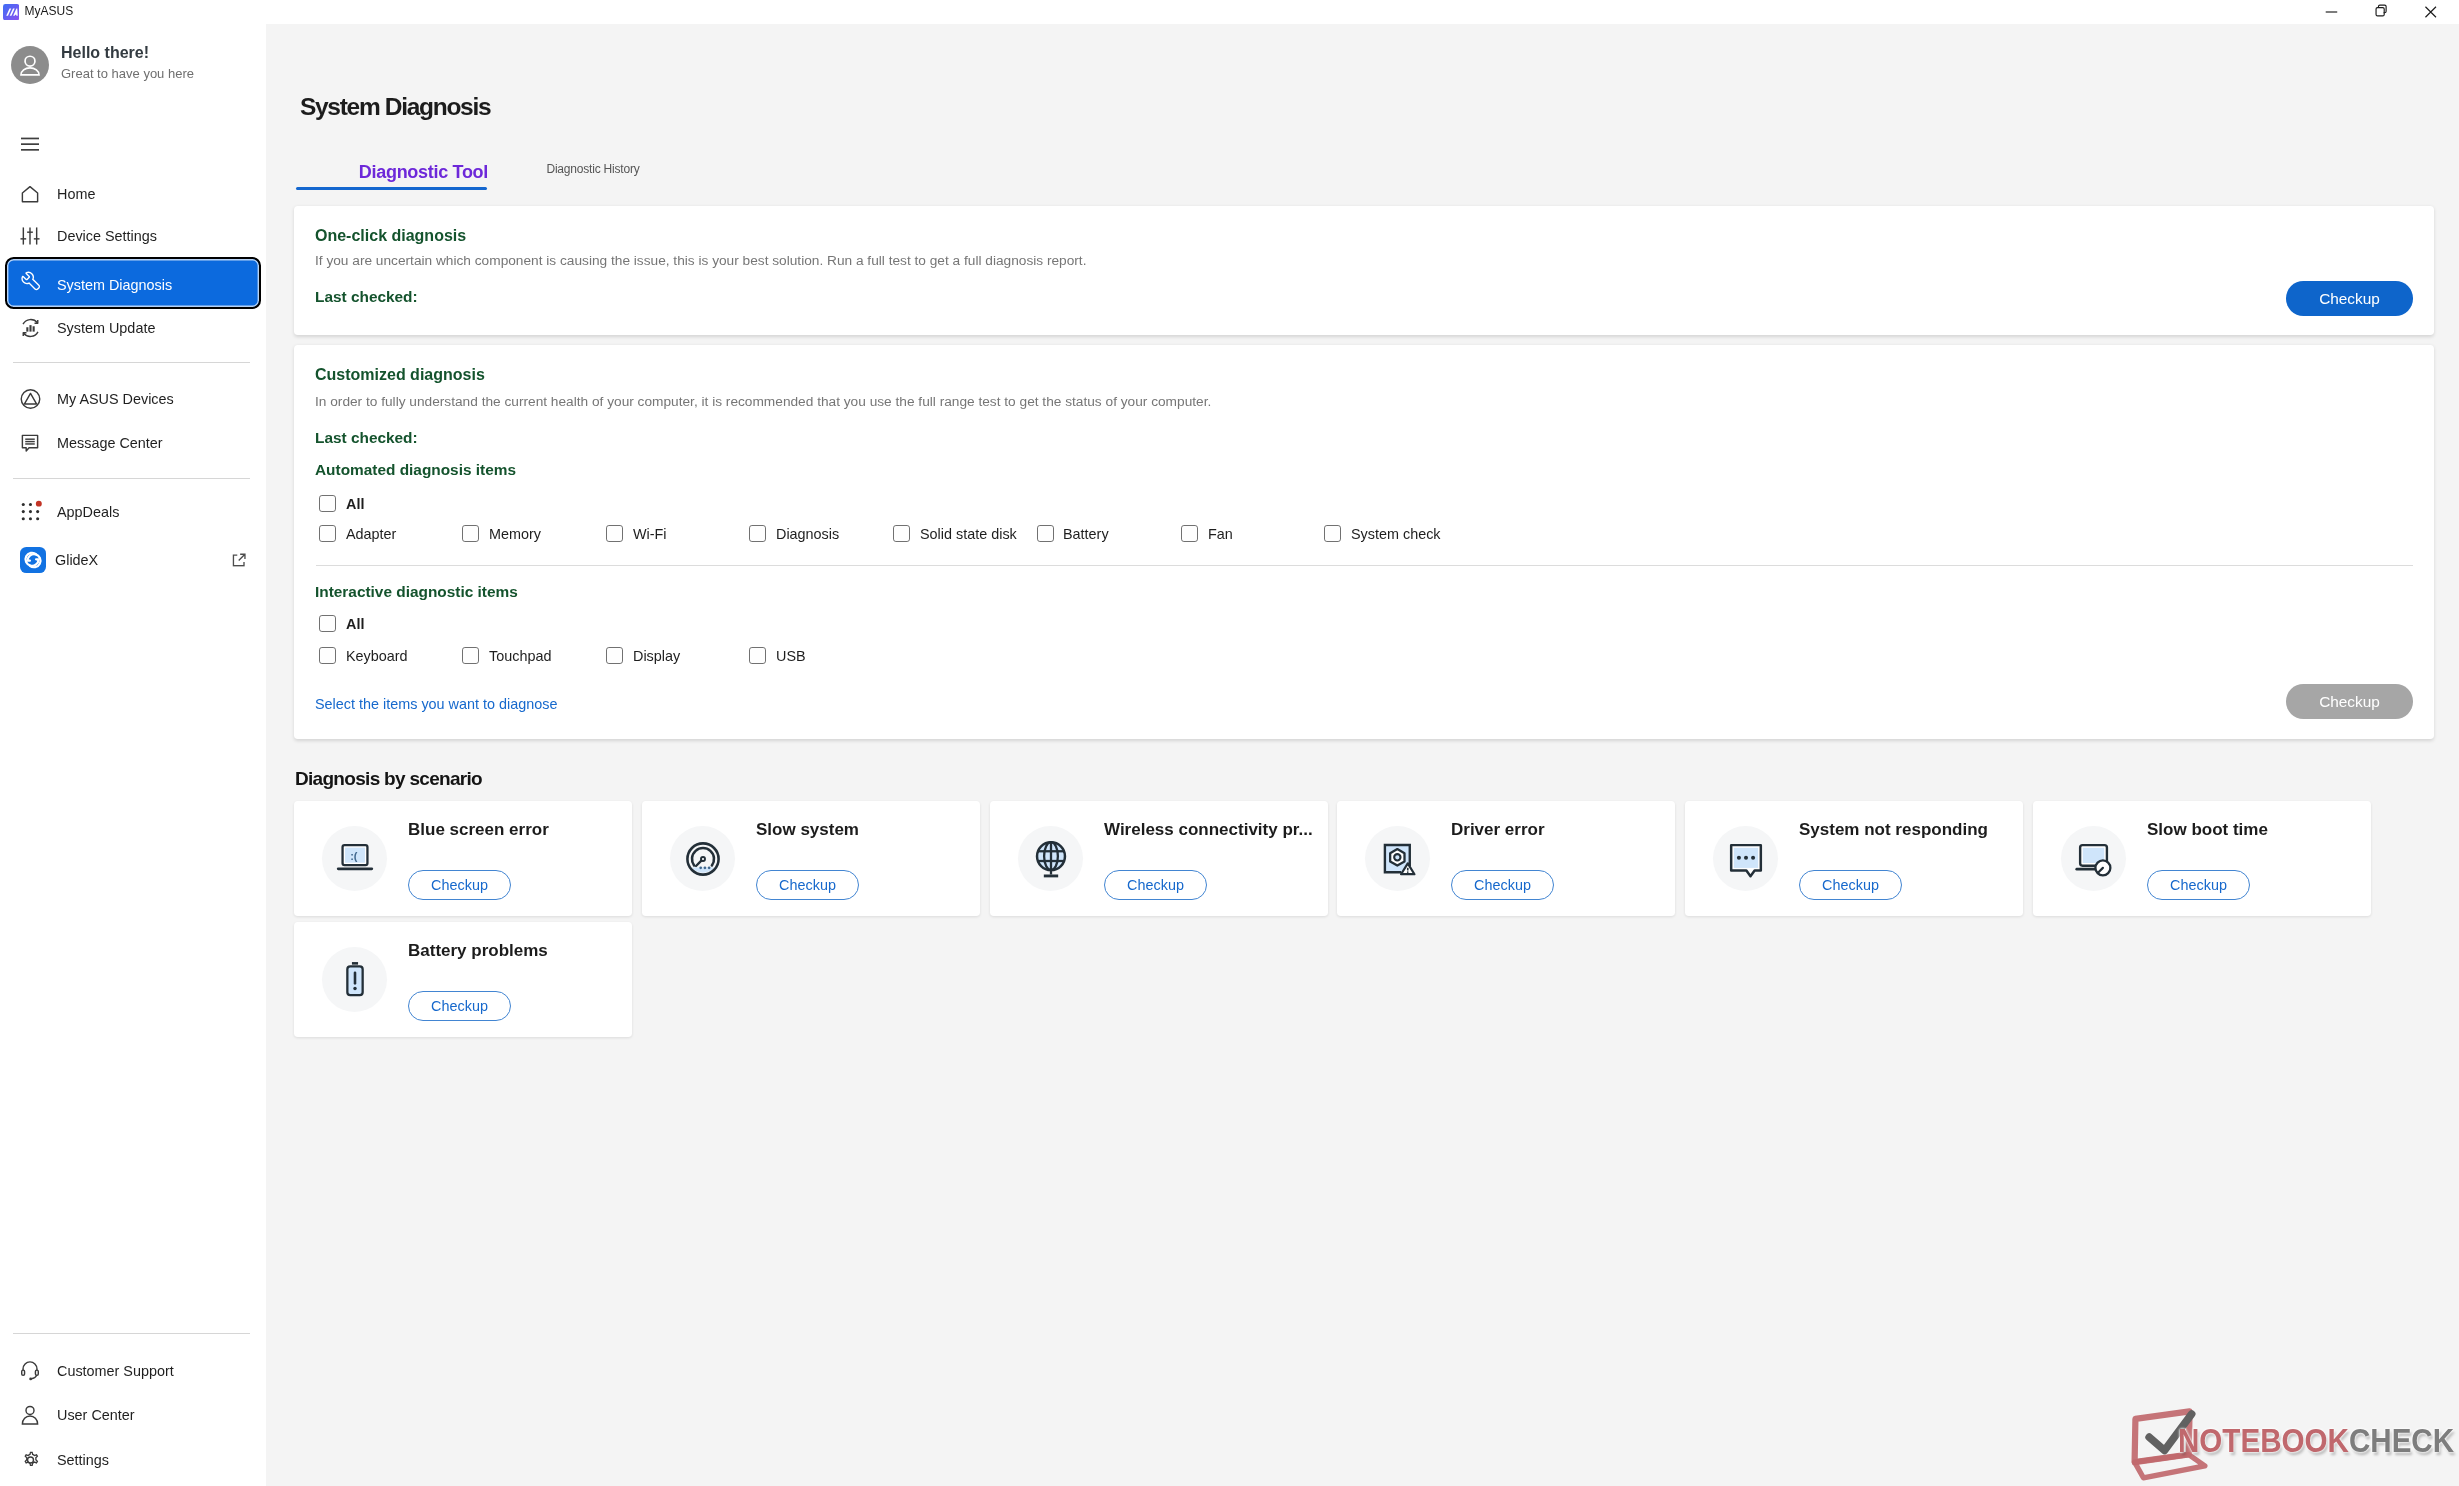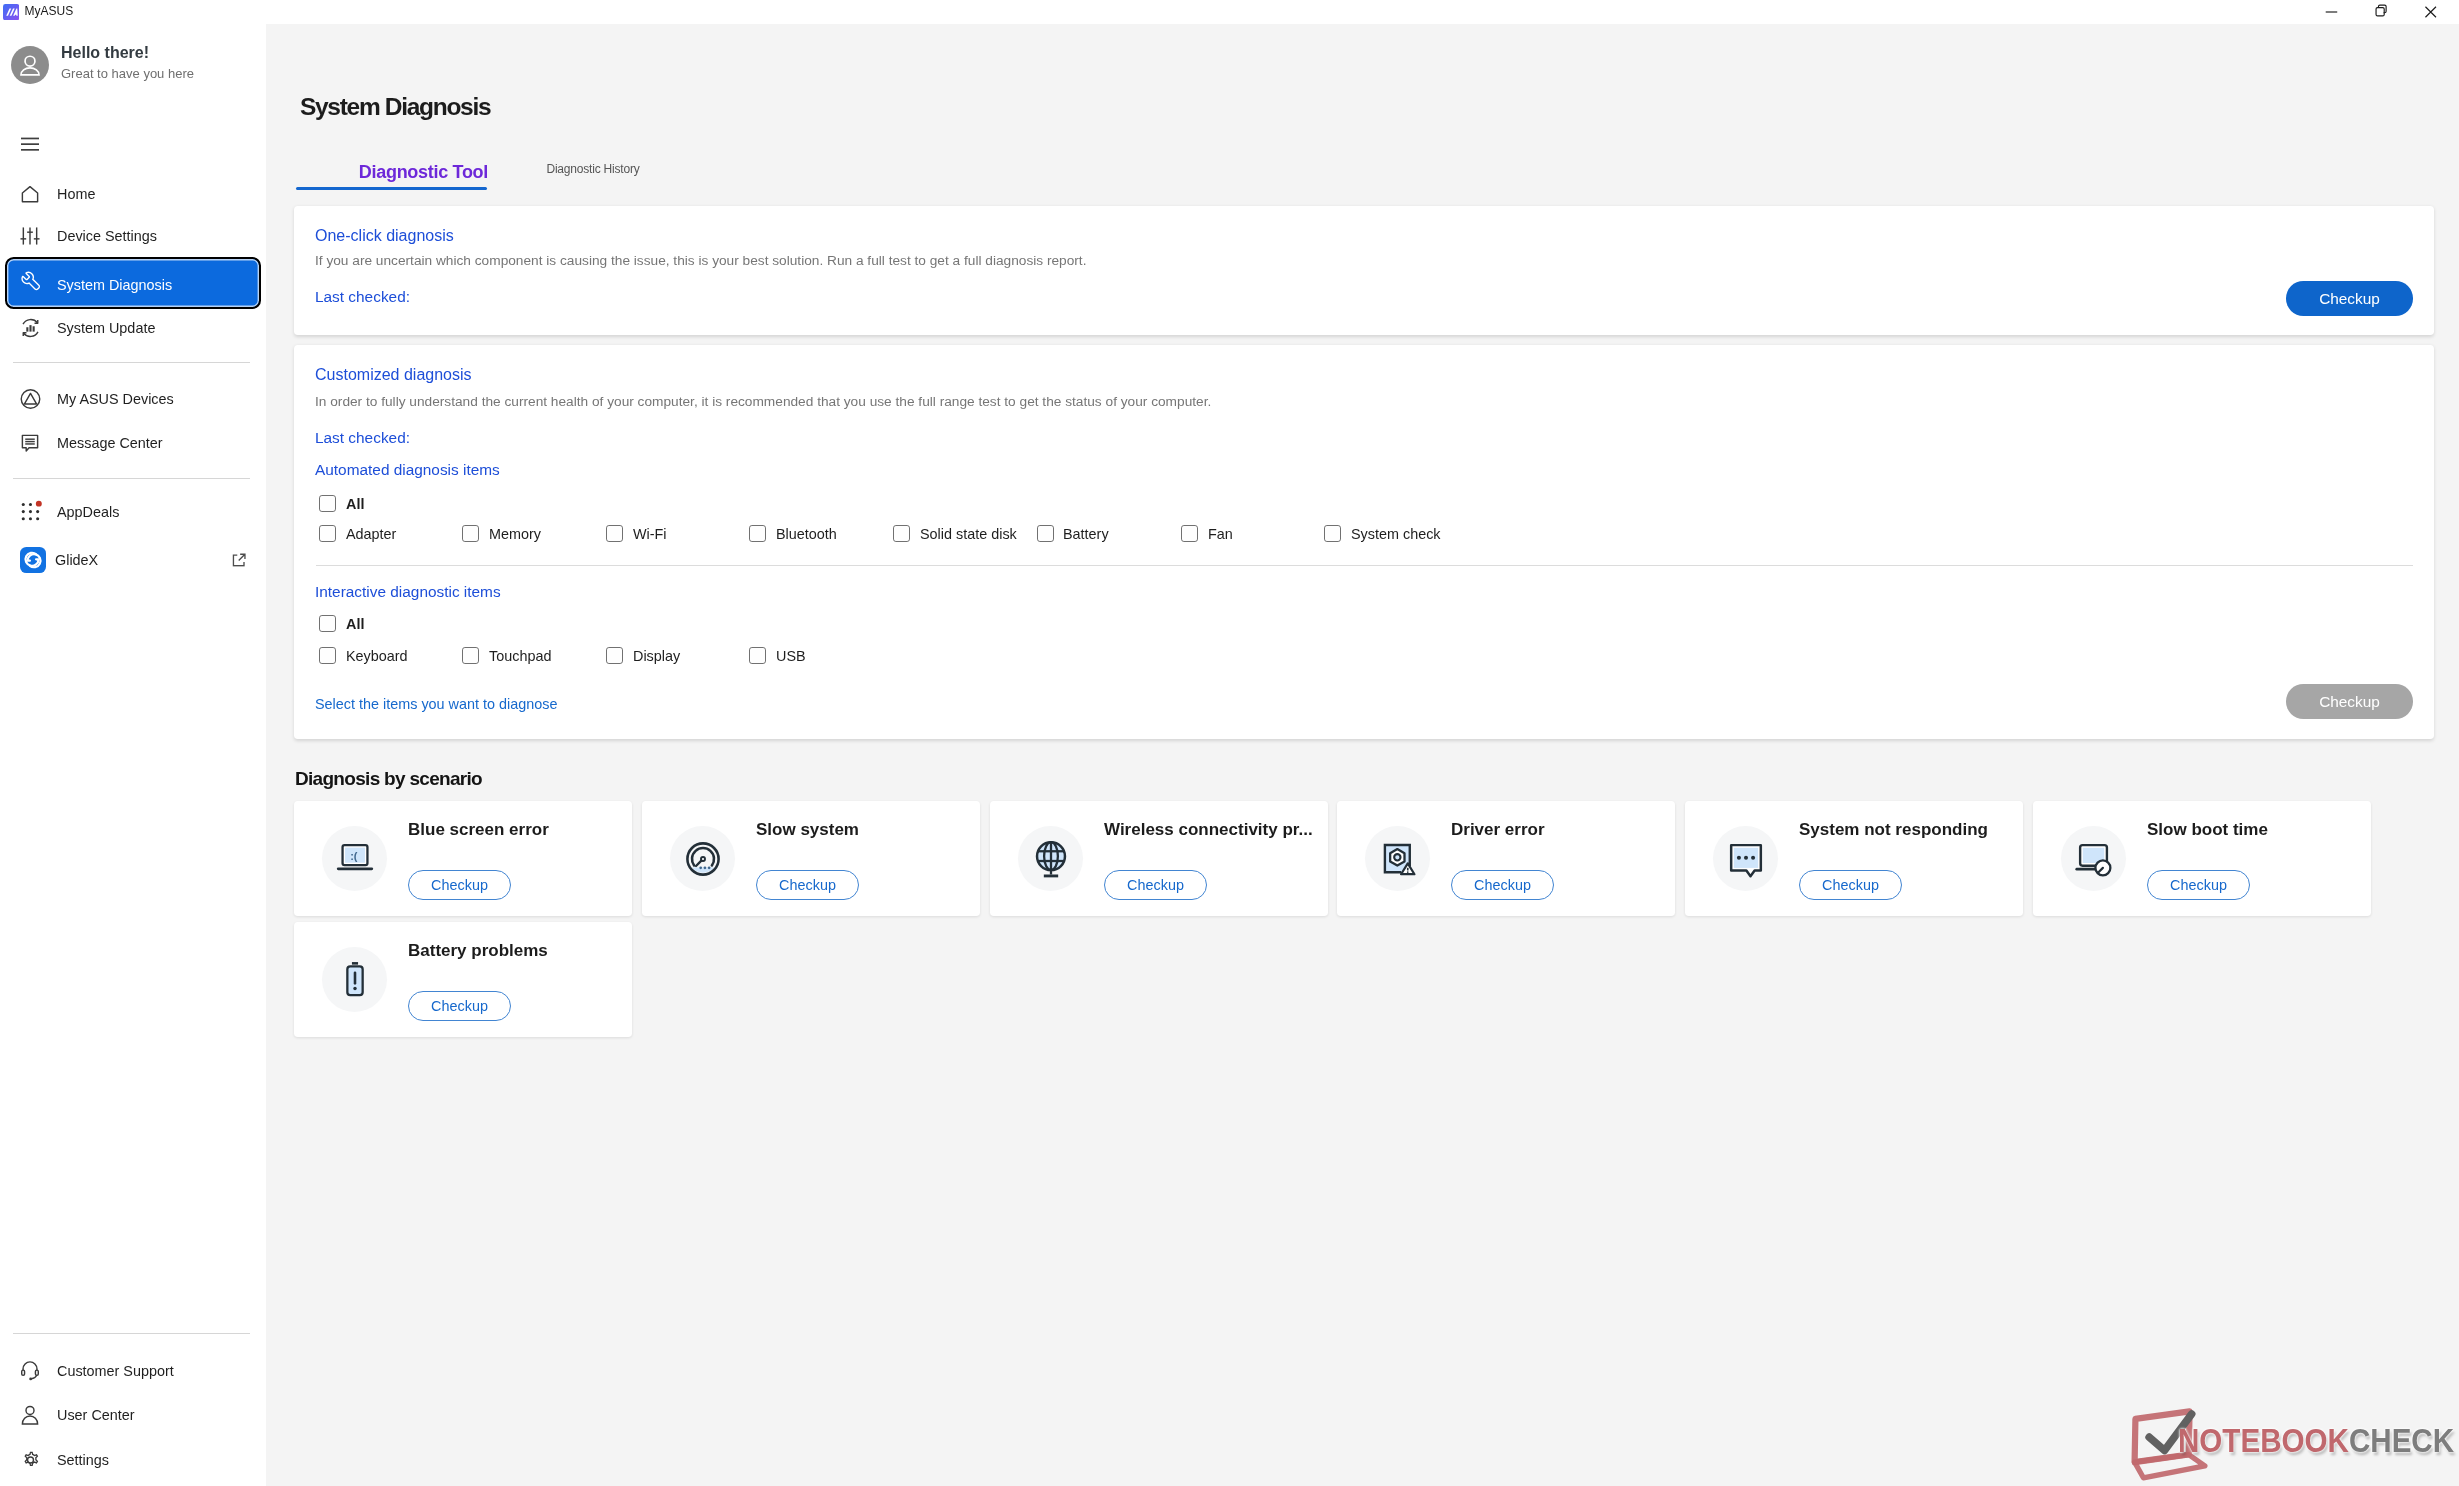"One-click diagnosis" .h16 { color: #1d4ed8 -> #14532d; font-weight: 400 -> 700 }
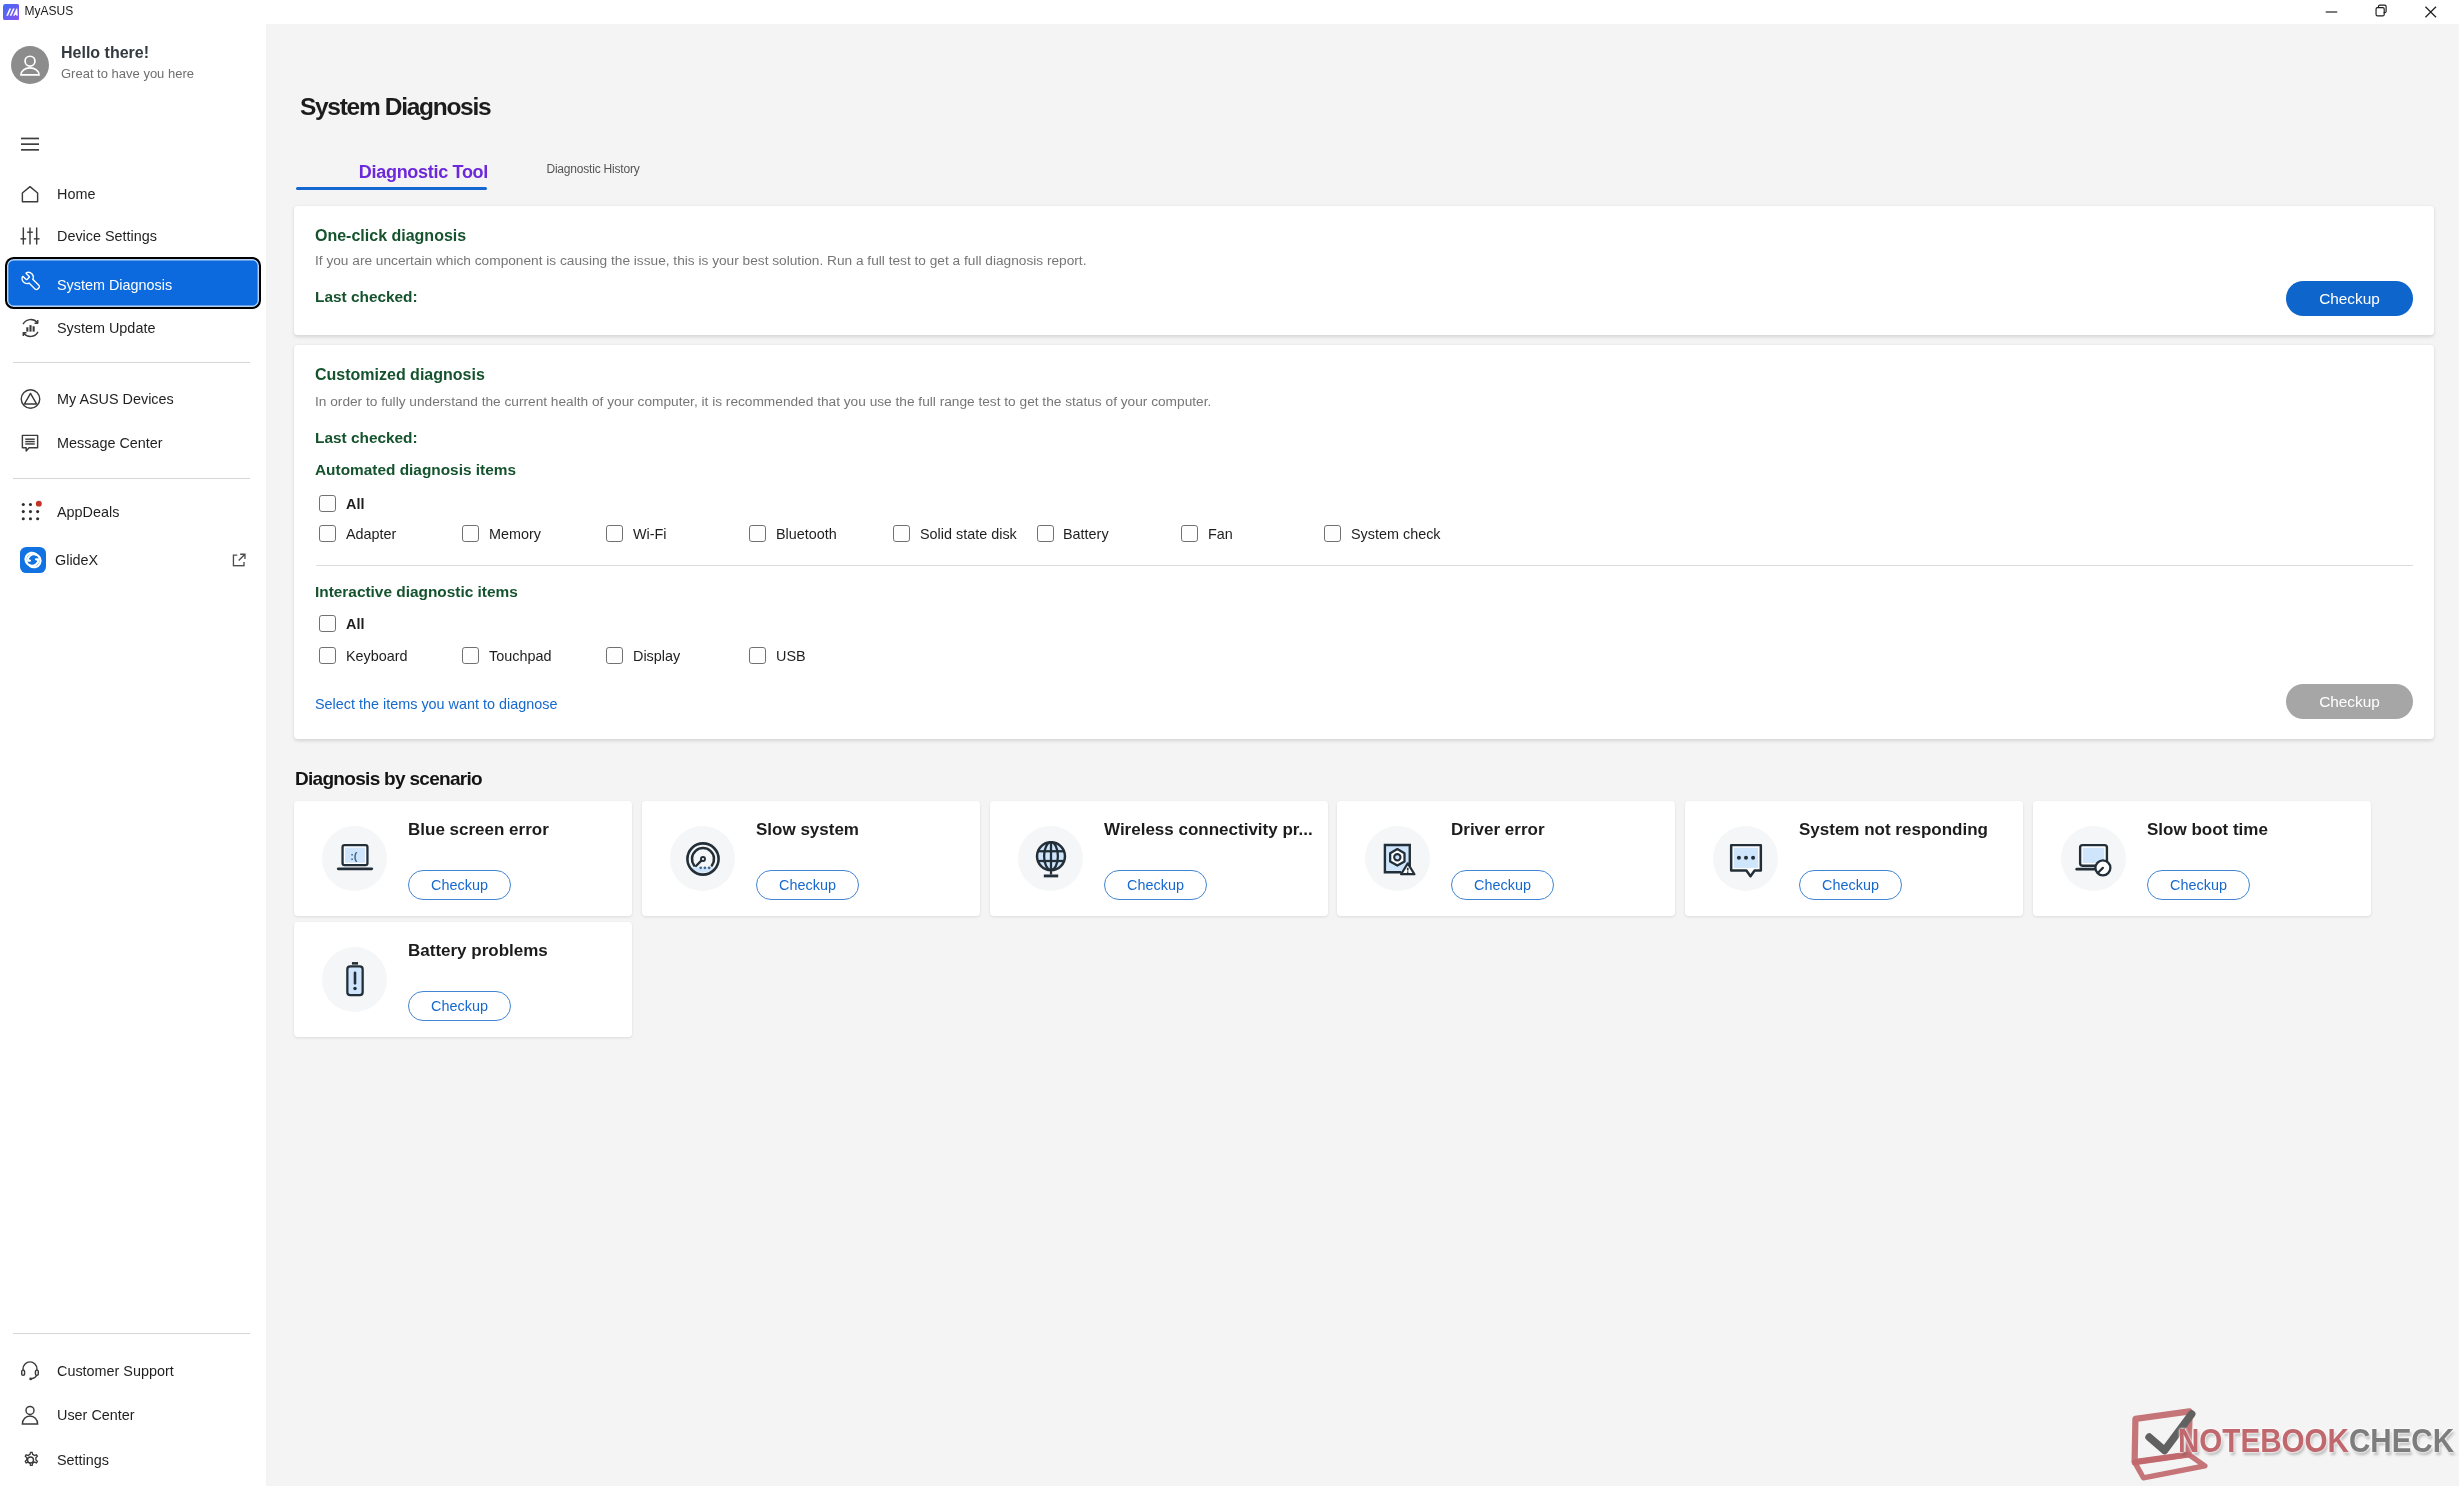"Bluetooth" div.abs { text: Bluetooth -> Diagnosis }
